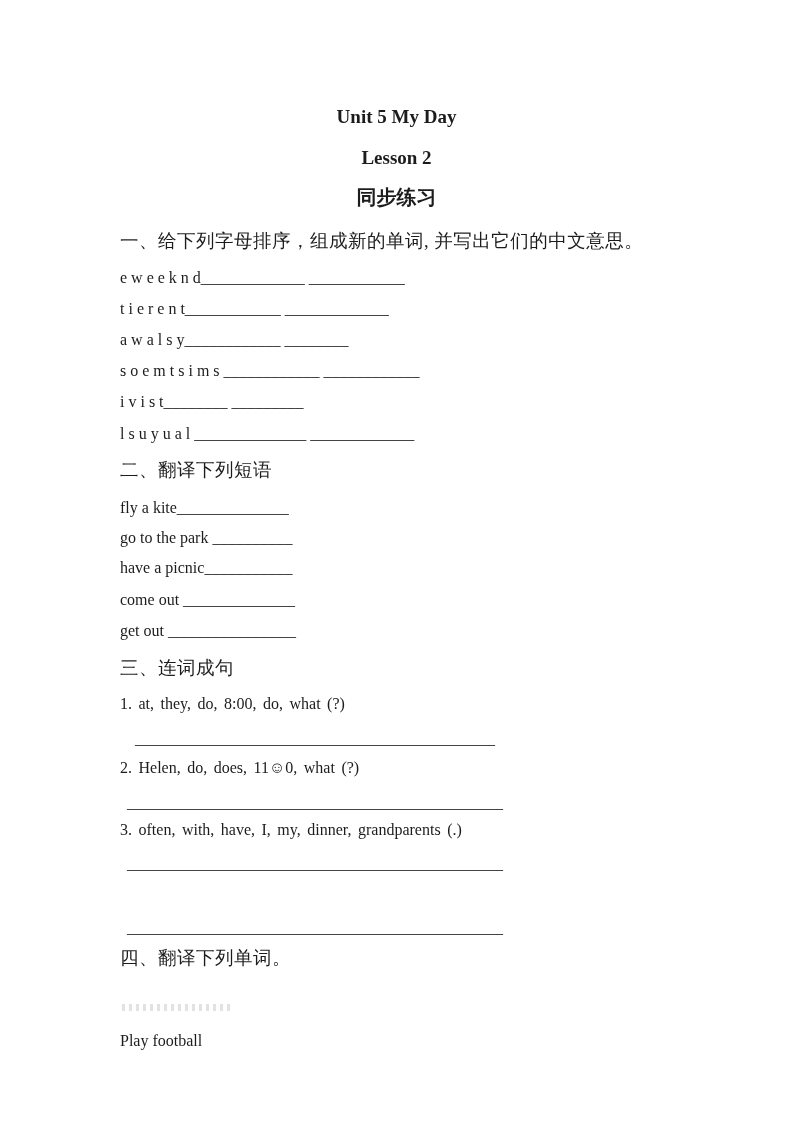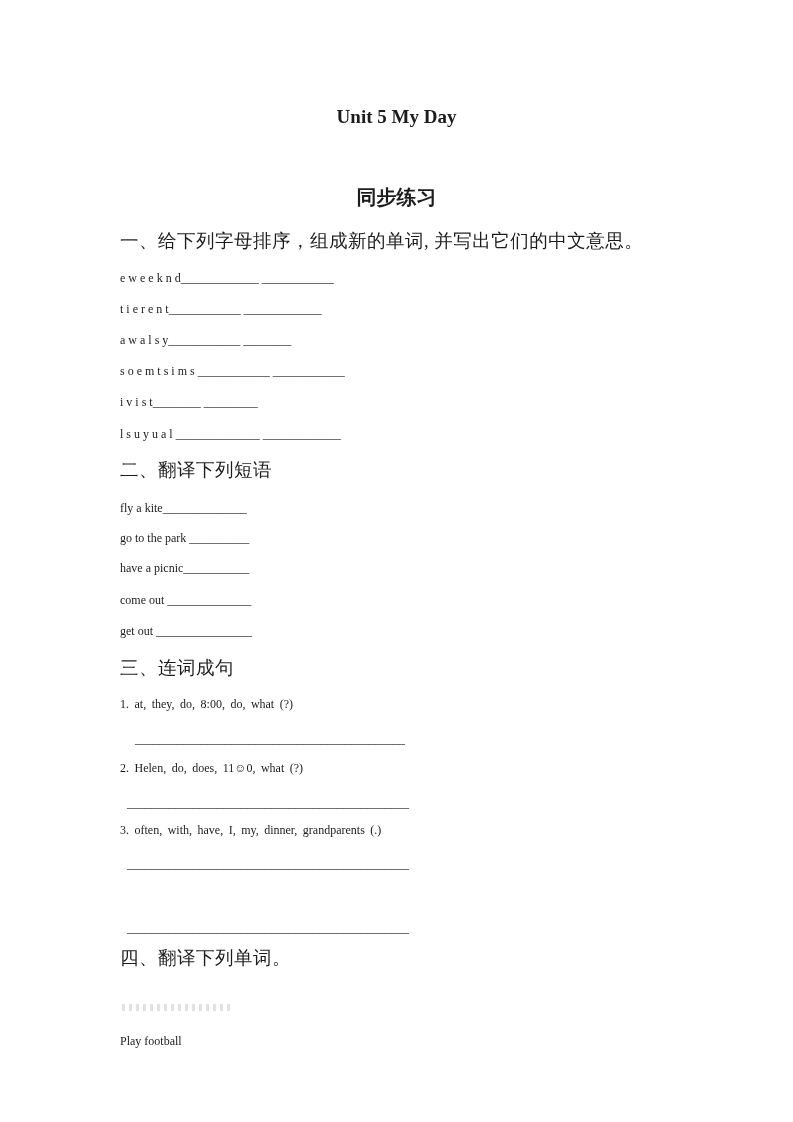"Lesson 2" div.center-line { html: none -> <div>Lesson 2</div> }
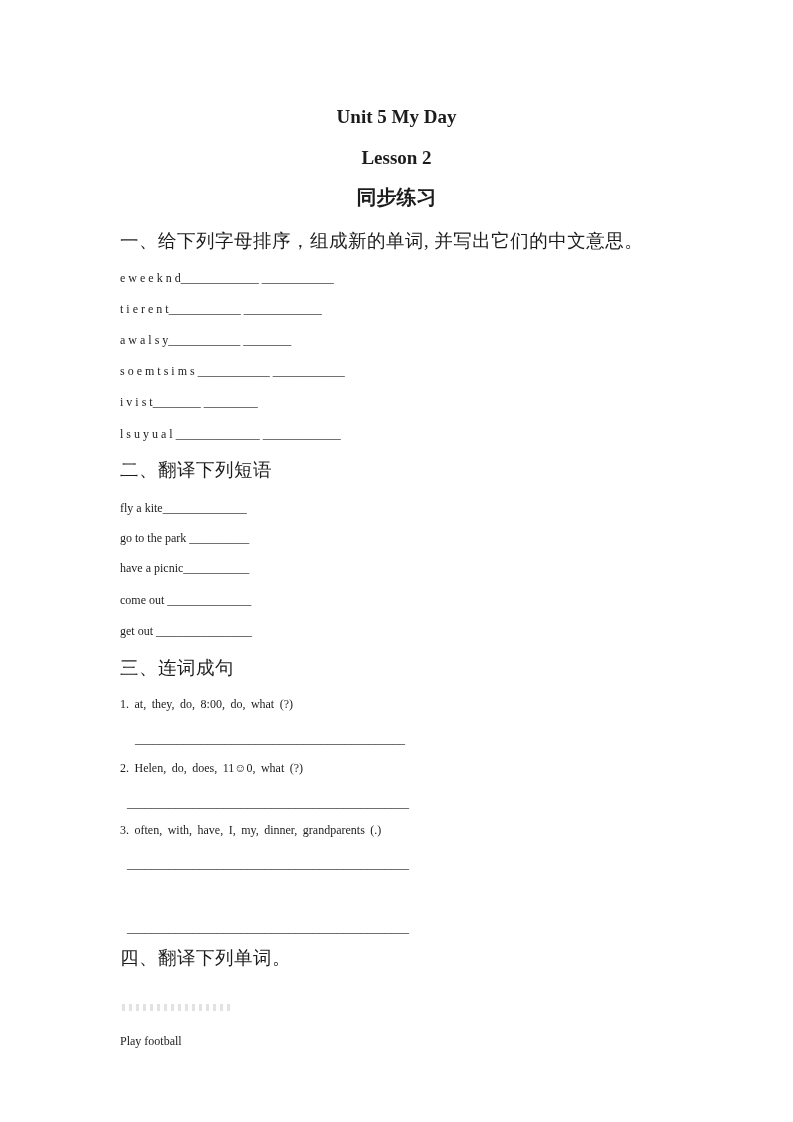"e w e e k" .body-line { font-size: 12px -> 16px }
